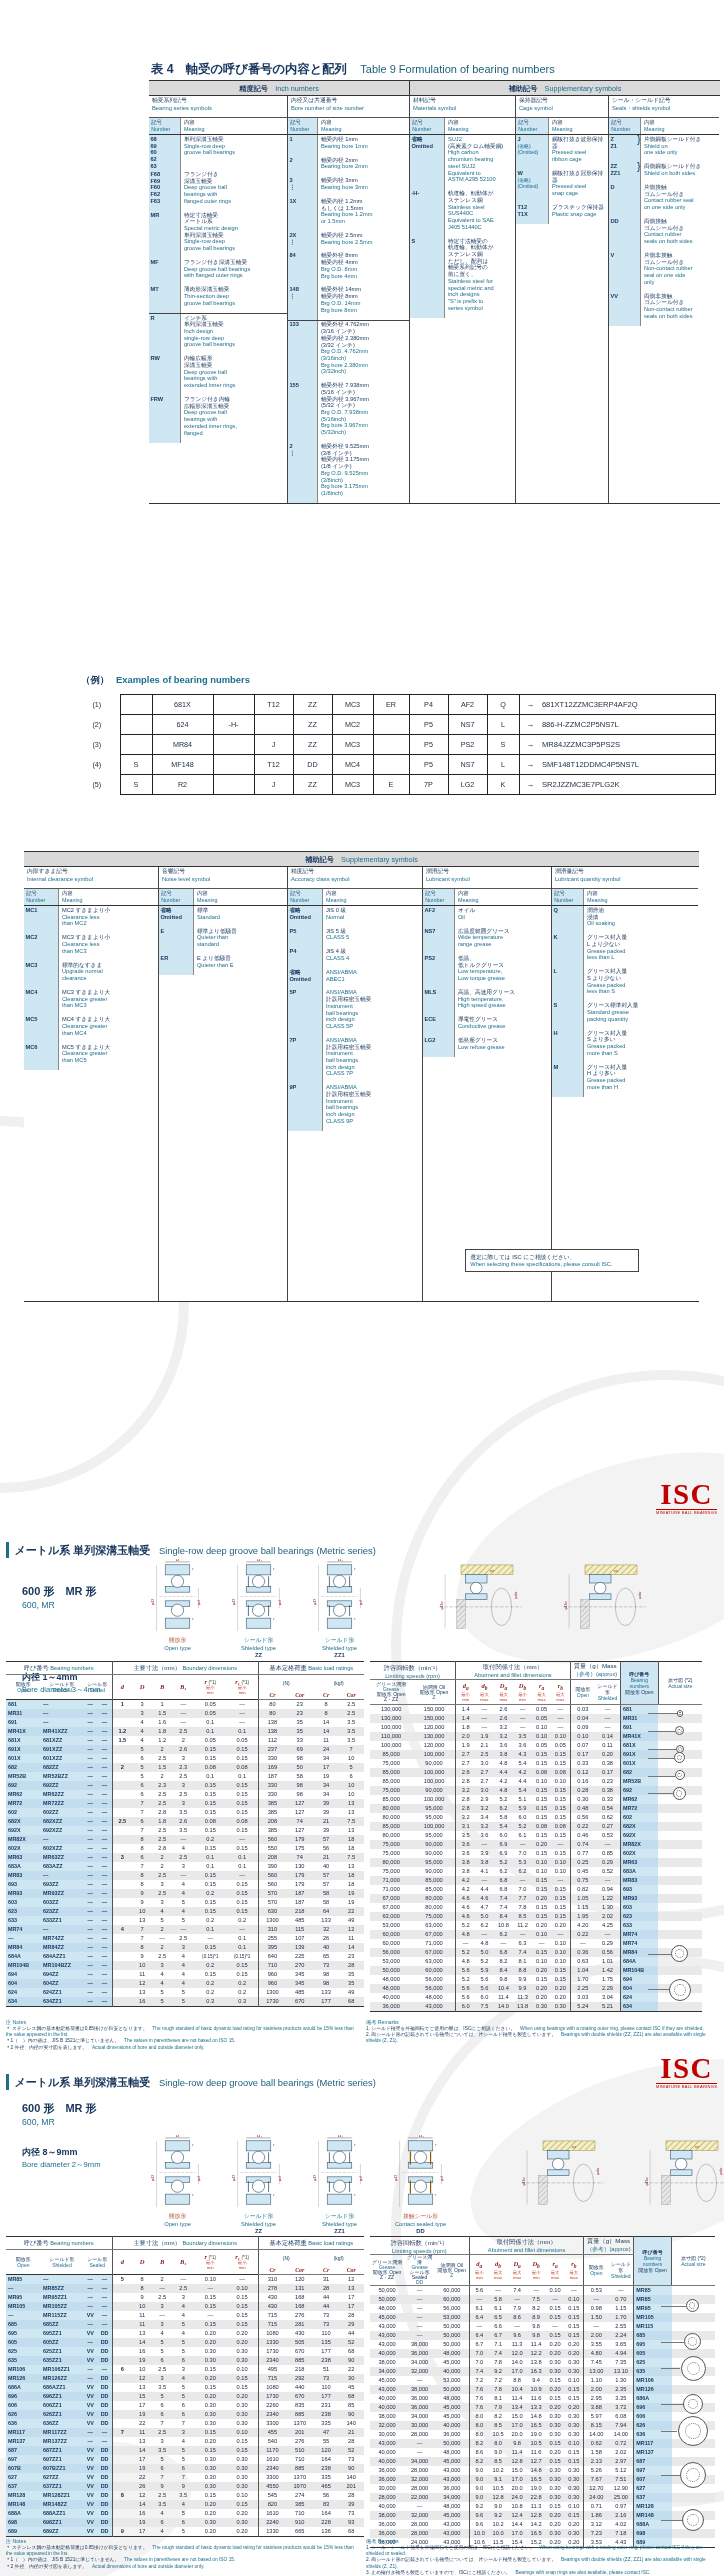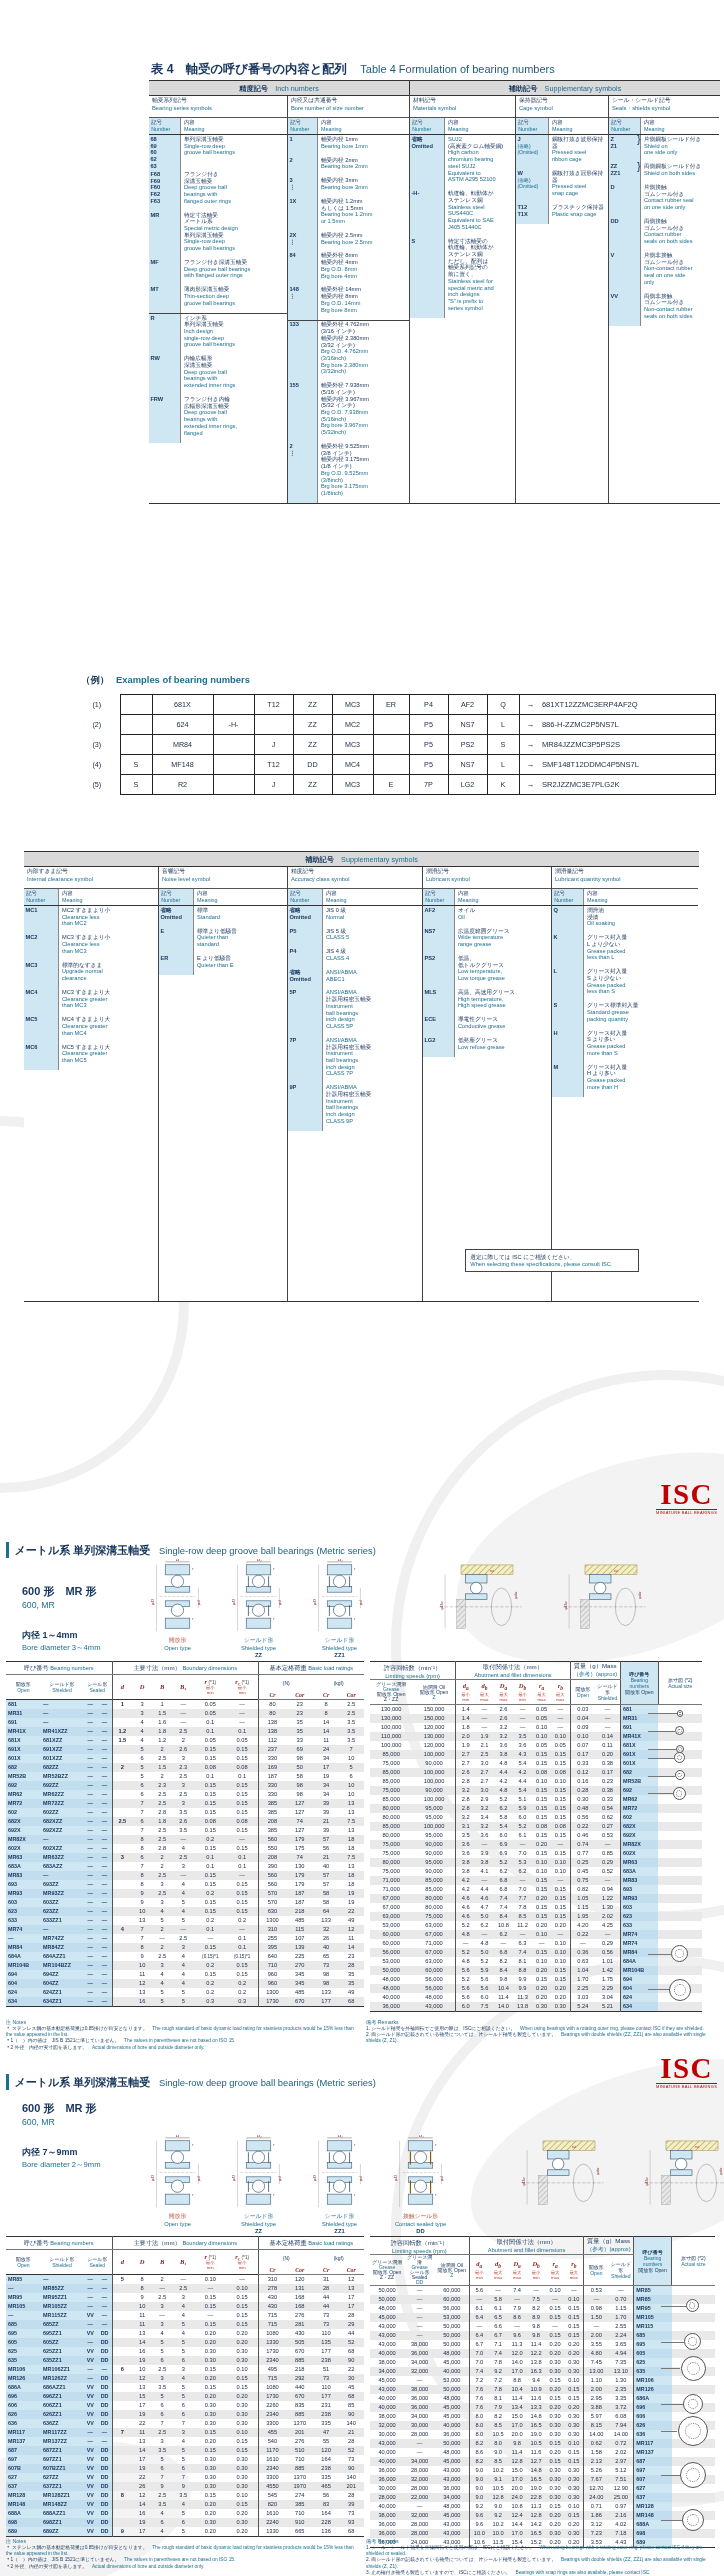"Table 4 Formulation of bearing" span.t-en { text: 4 -> 9 }
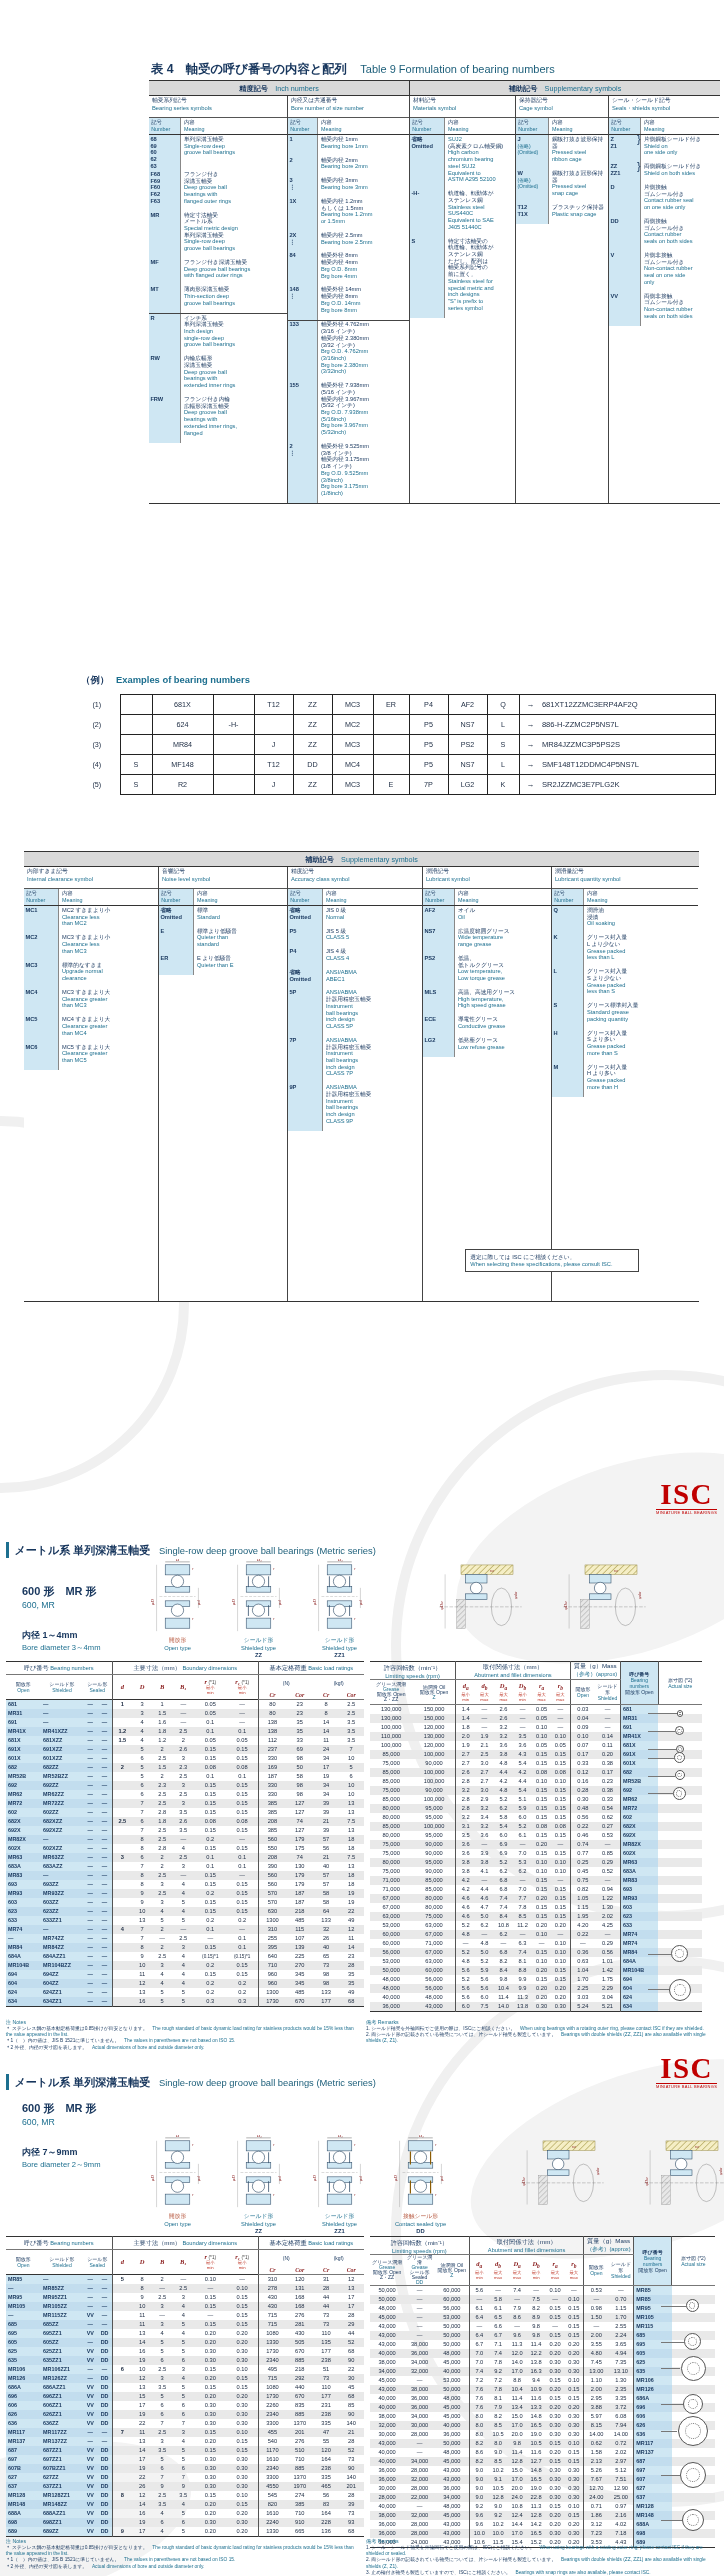"内径 1～4mm" div.abs { top: 1629px -> 1671px }
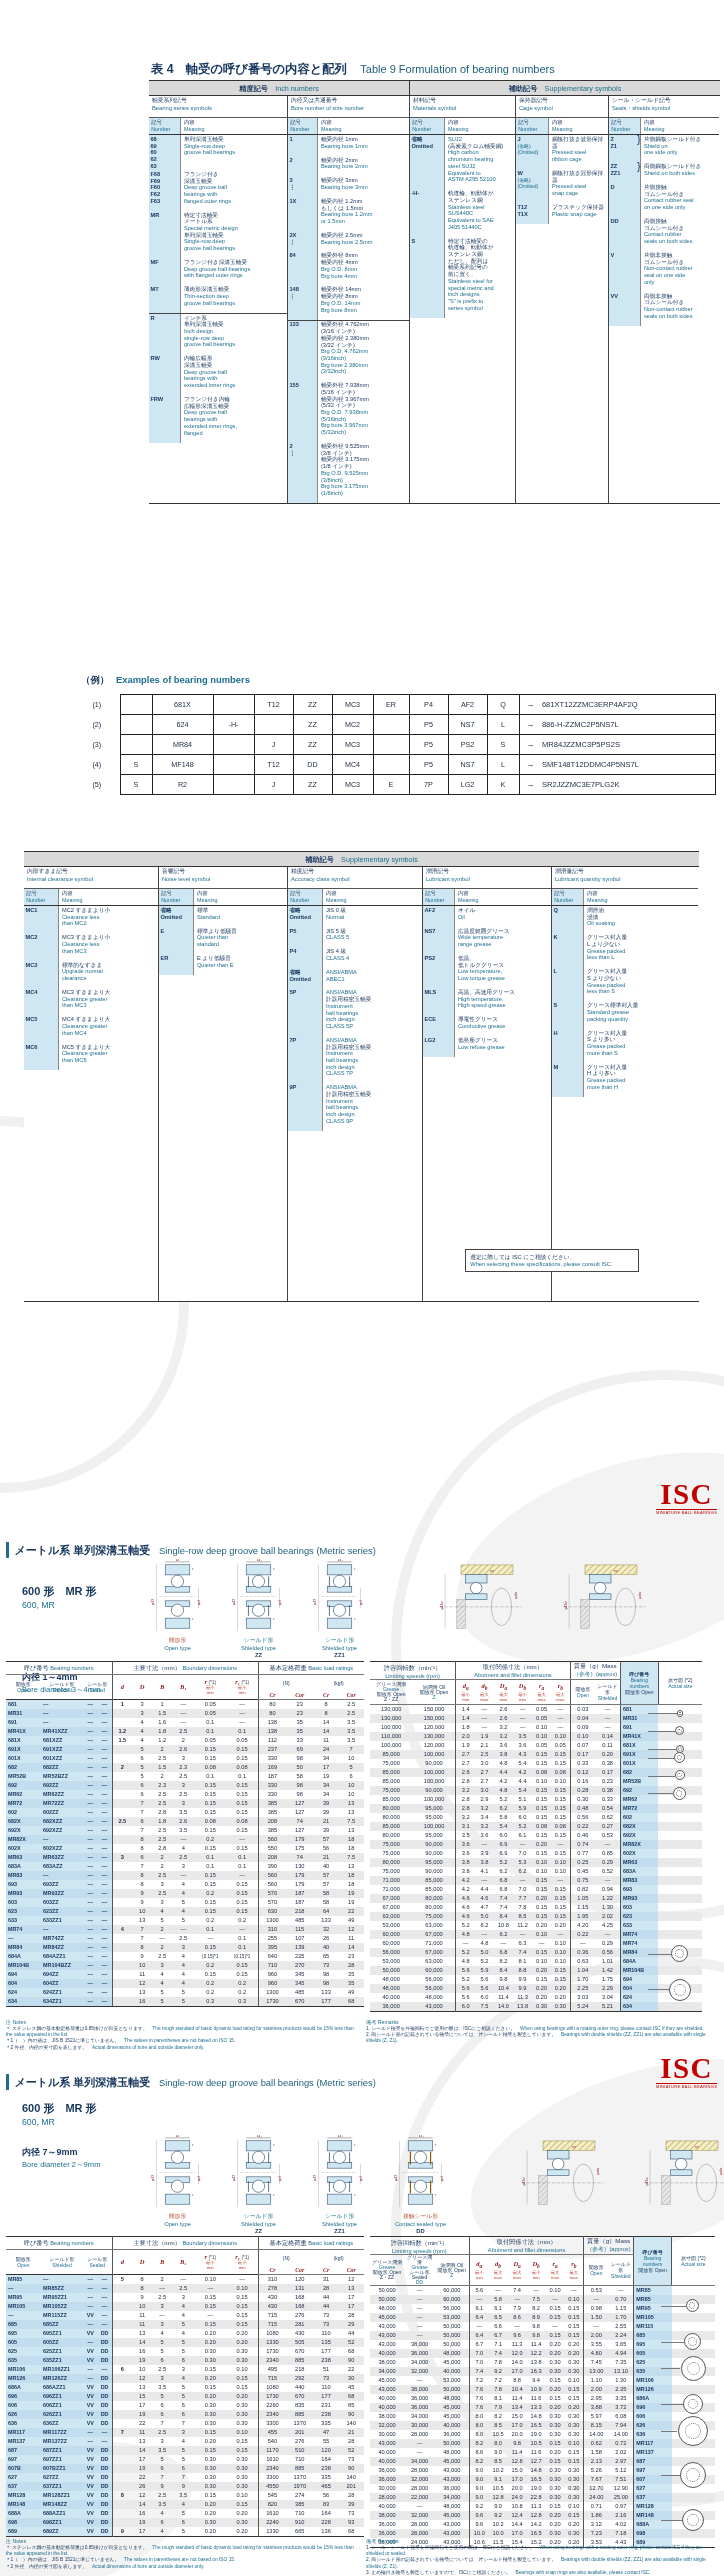"内径 7～9mm" div.bj { text: 7 -> 8 }
